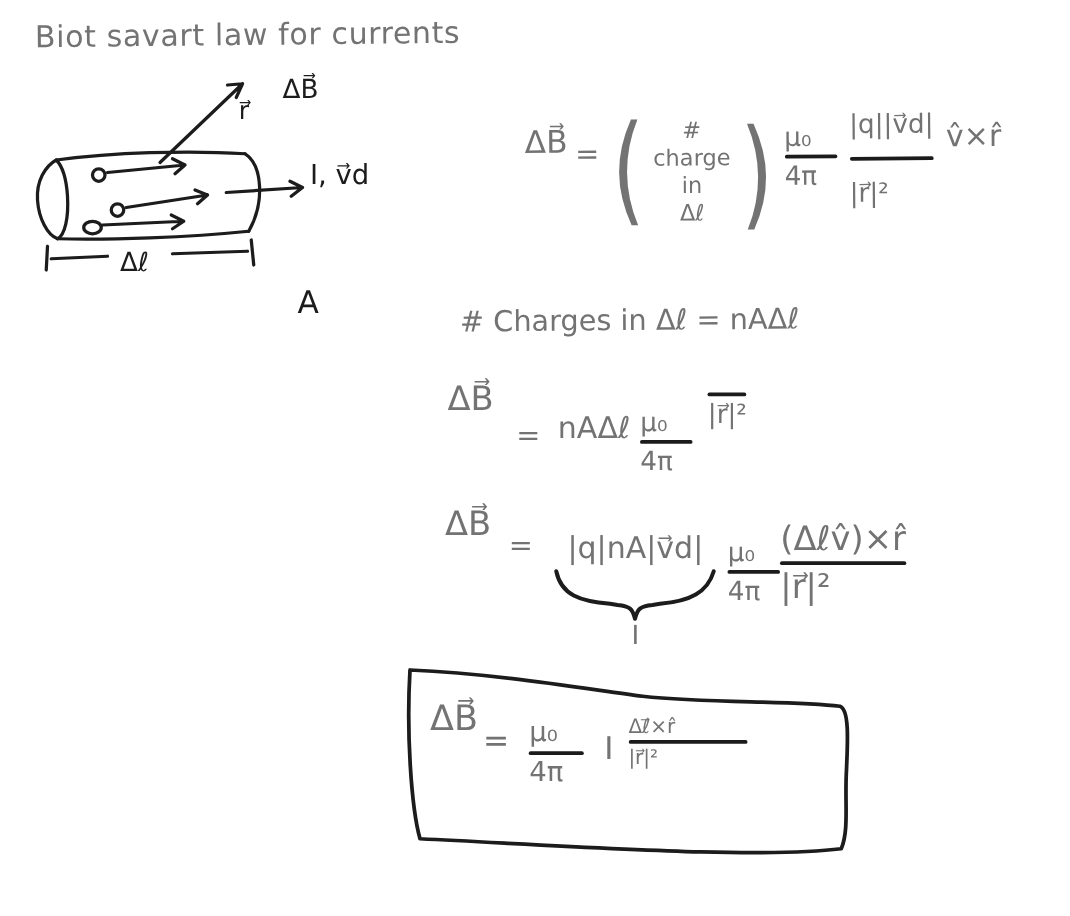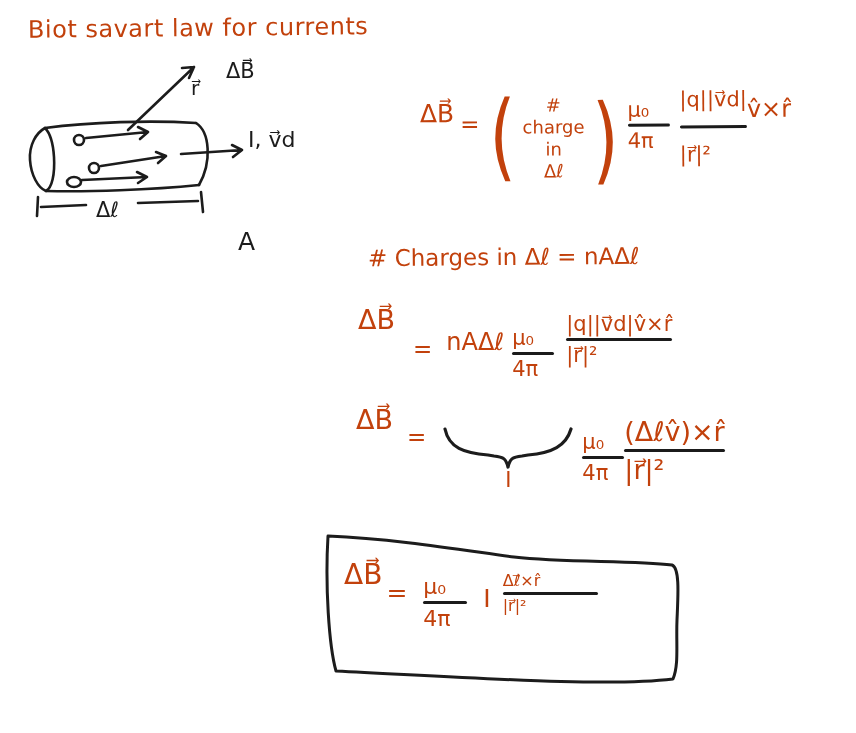"Biot savart law for currents" #canvas { color: #c2410c -> #737373 }
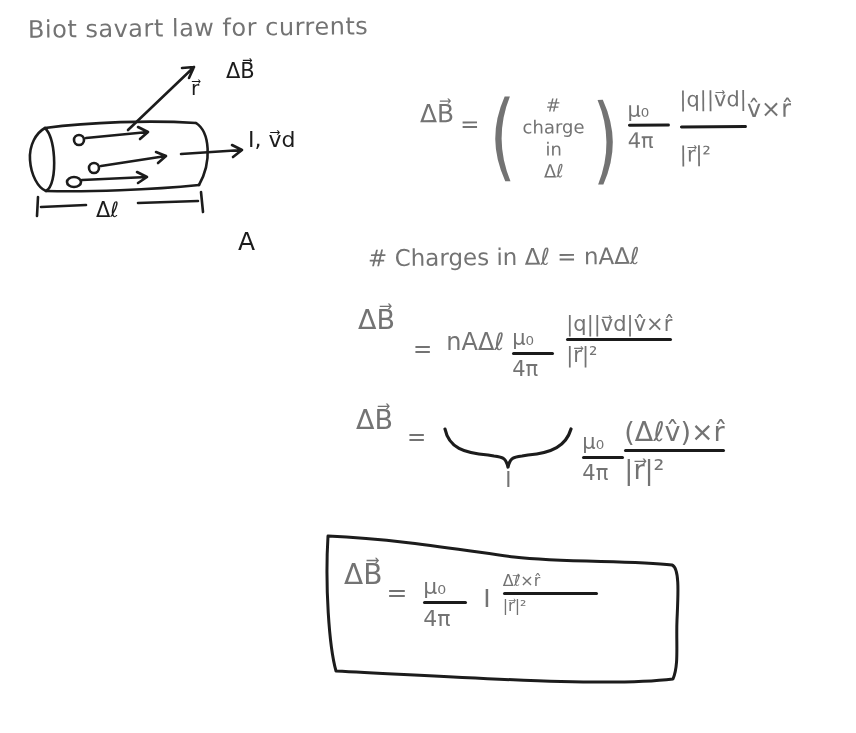"v̂×r̂" span.t { margin-left: none -> 10px }
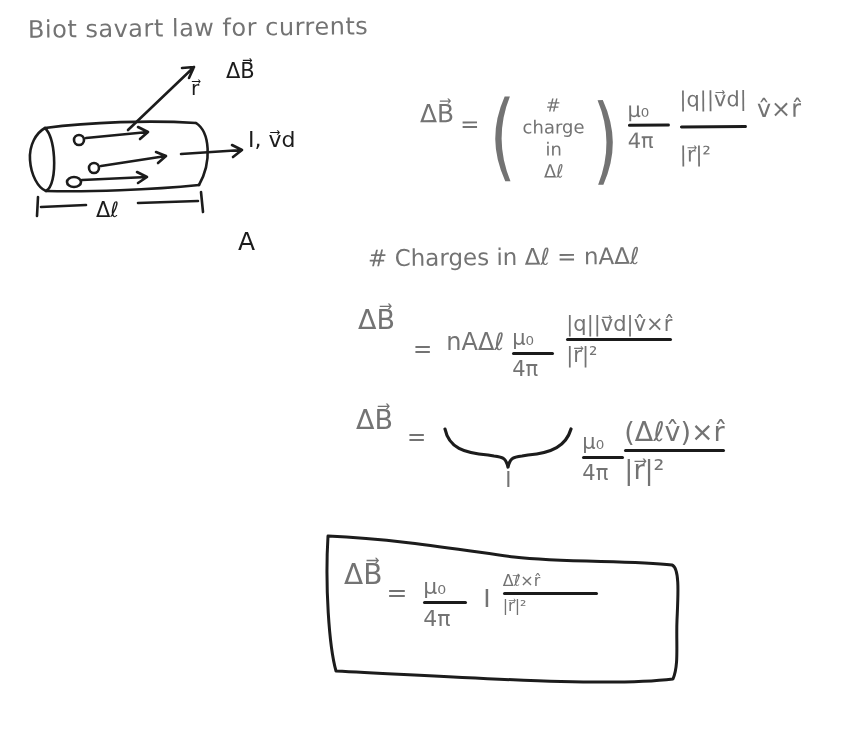"|q||v⃗d|v̂×r̂" span.num { html: <span>|q||v⃗d|v̂×r̂</span> -> none }
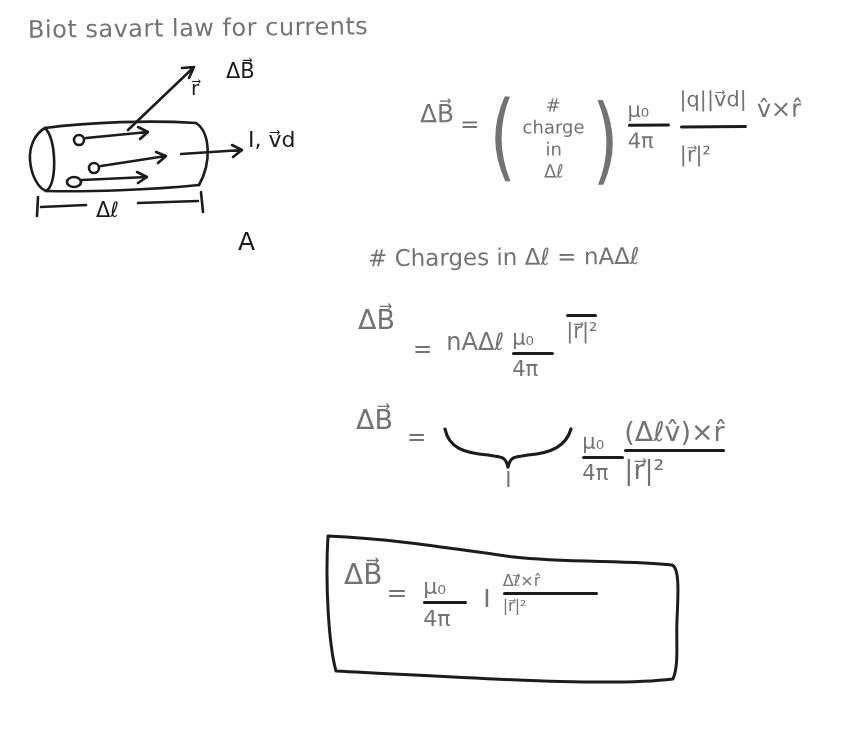"|q|nA|v⃗d|" span.t { html: none -> <span>|q|nA|v⃗d|</span> }
